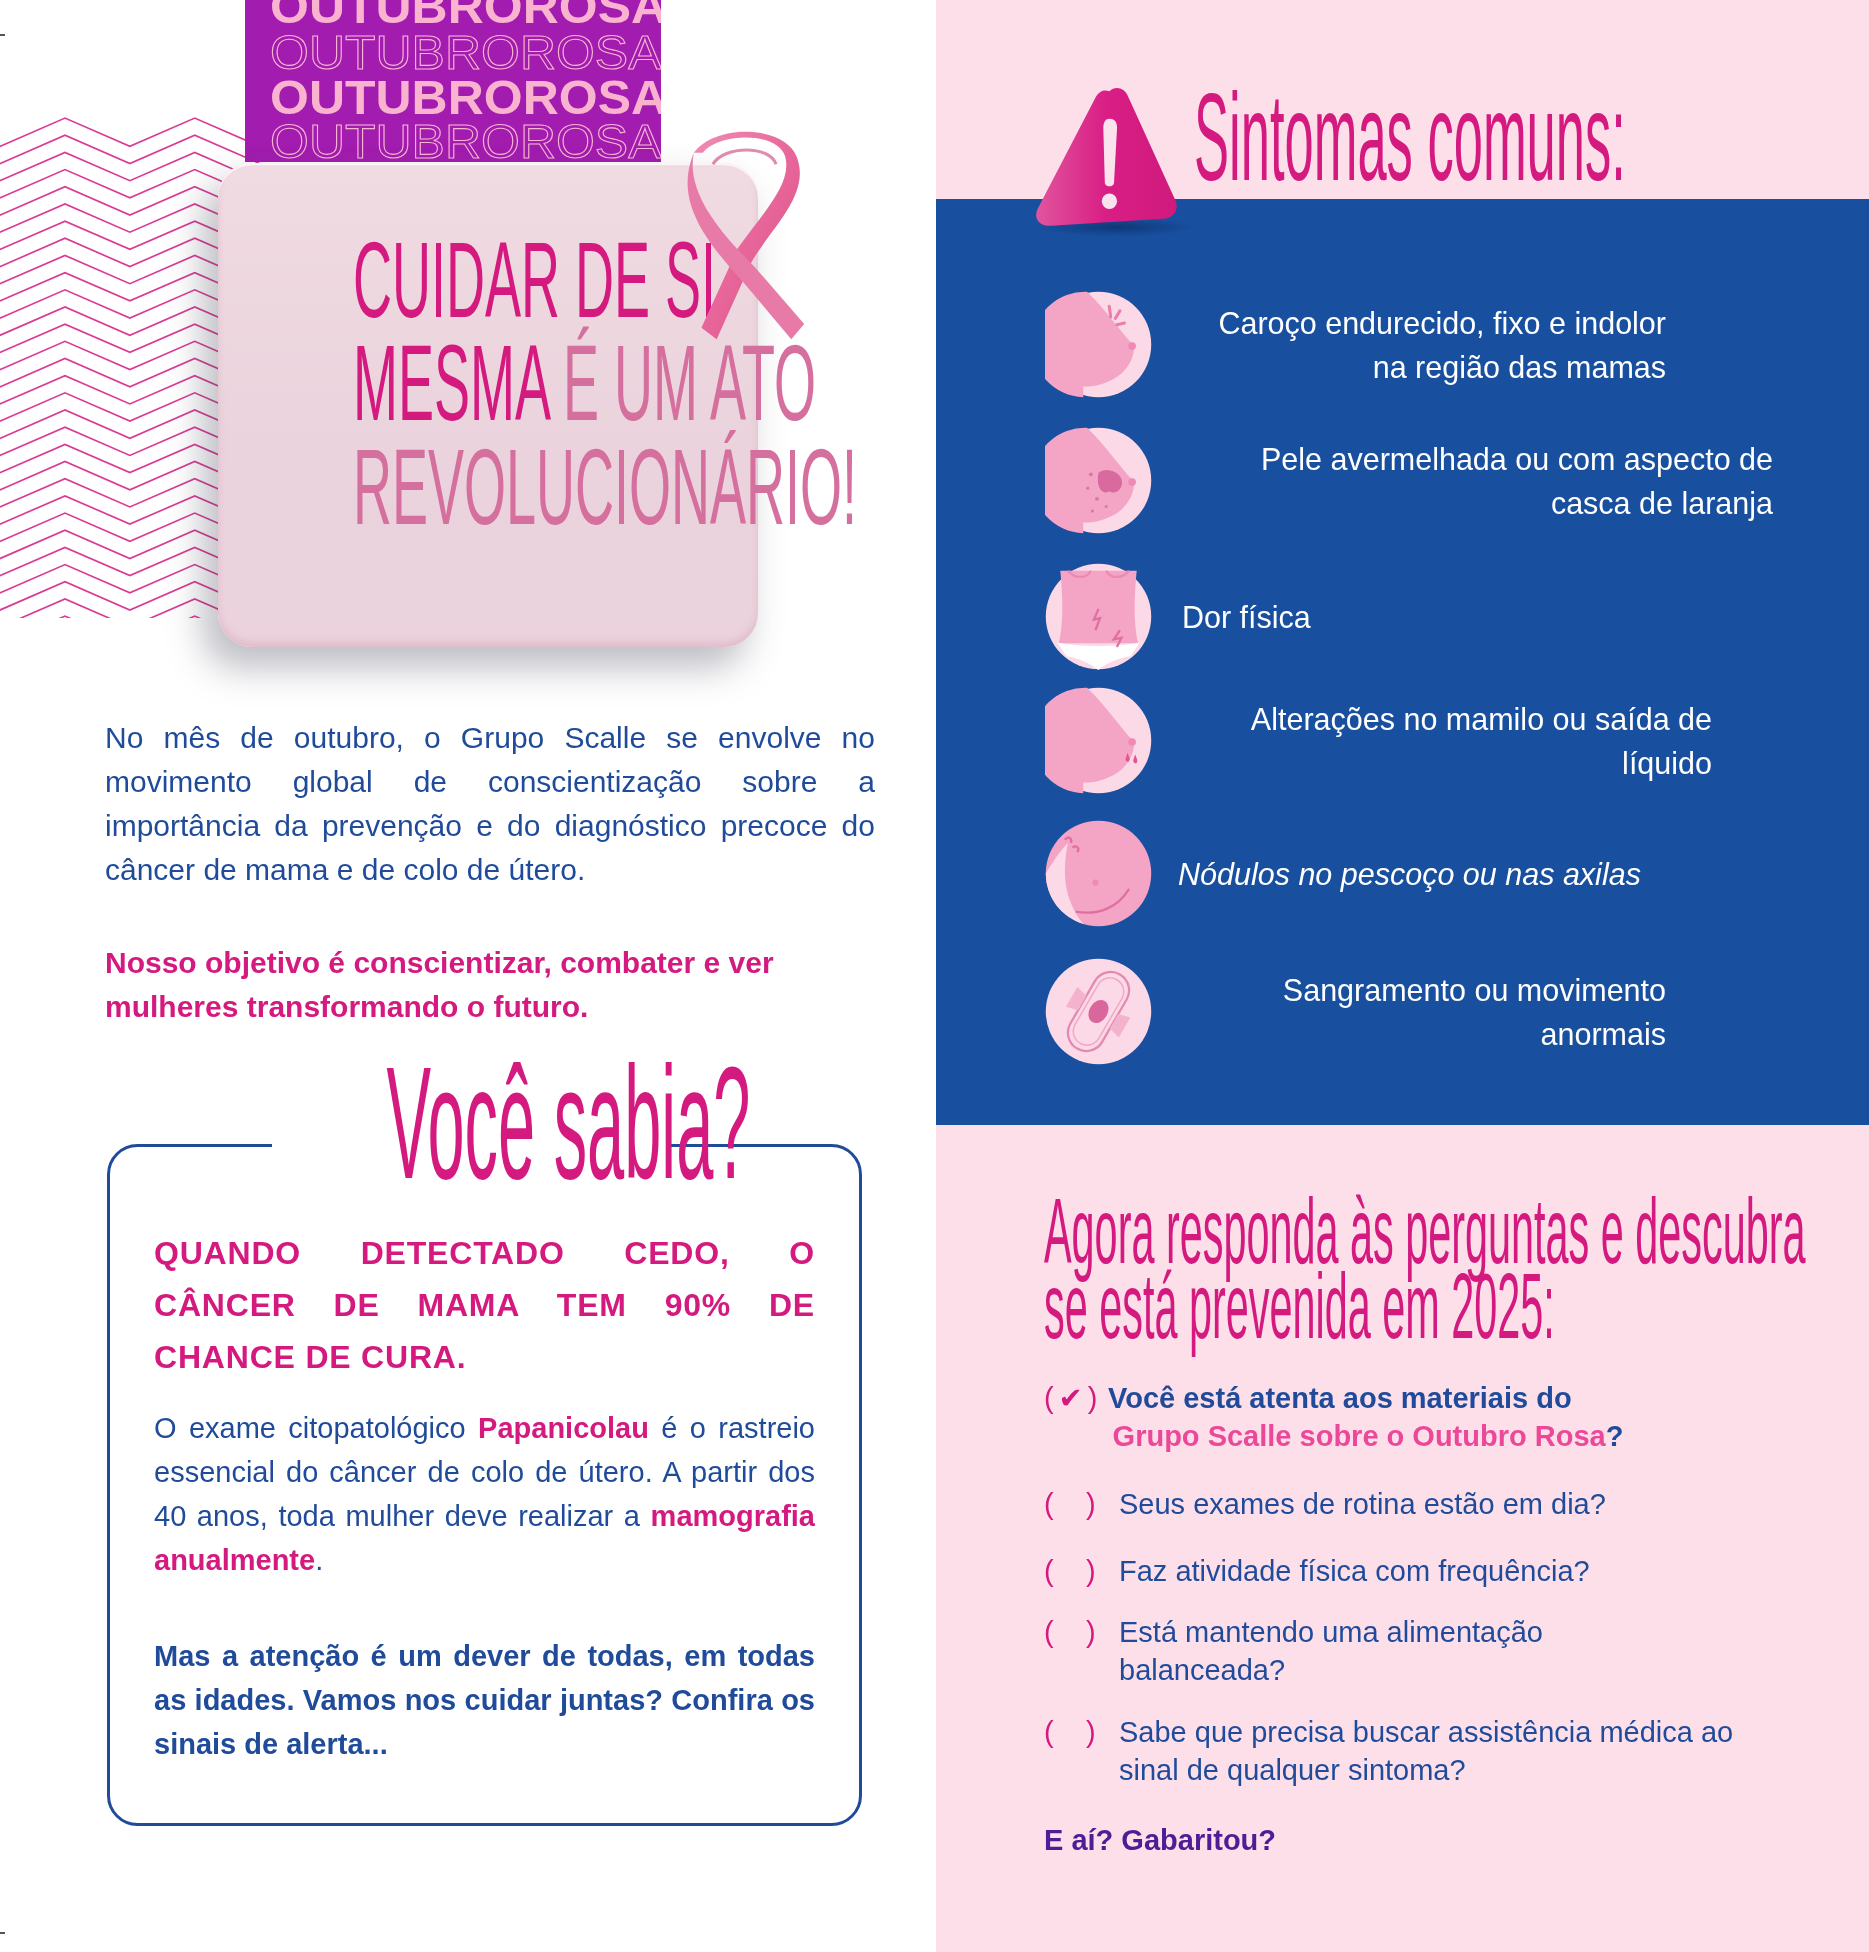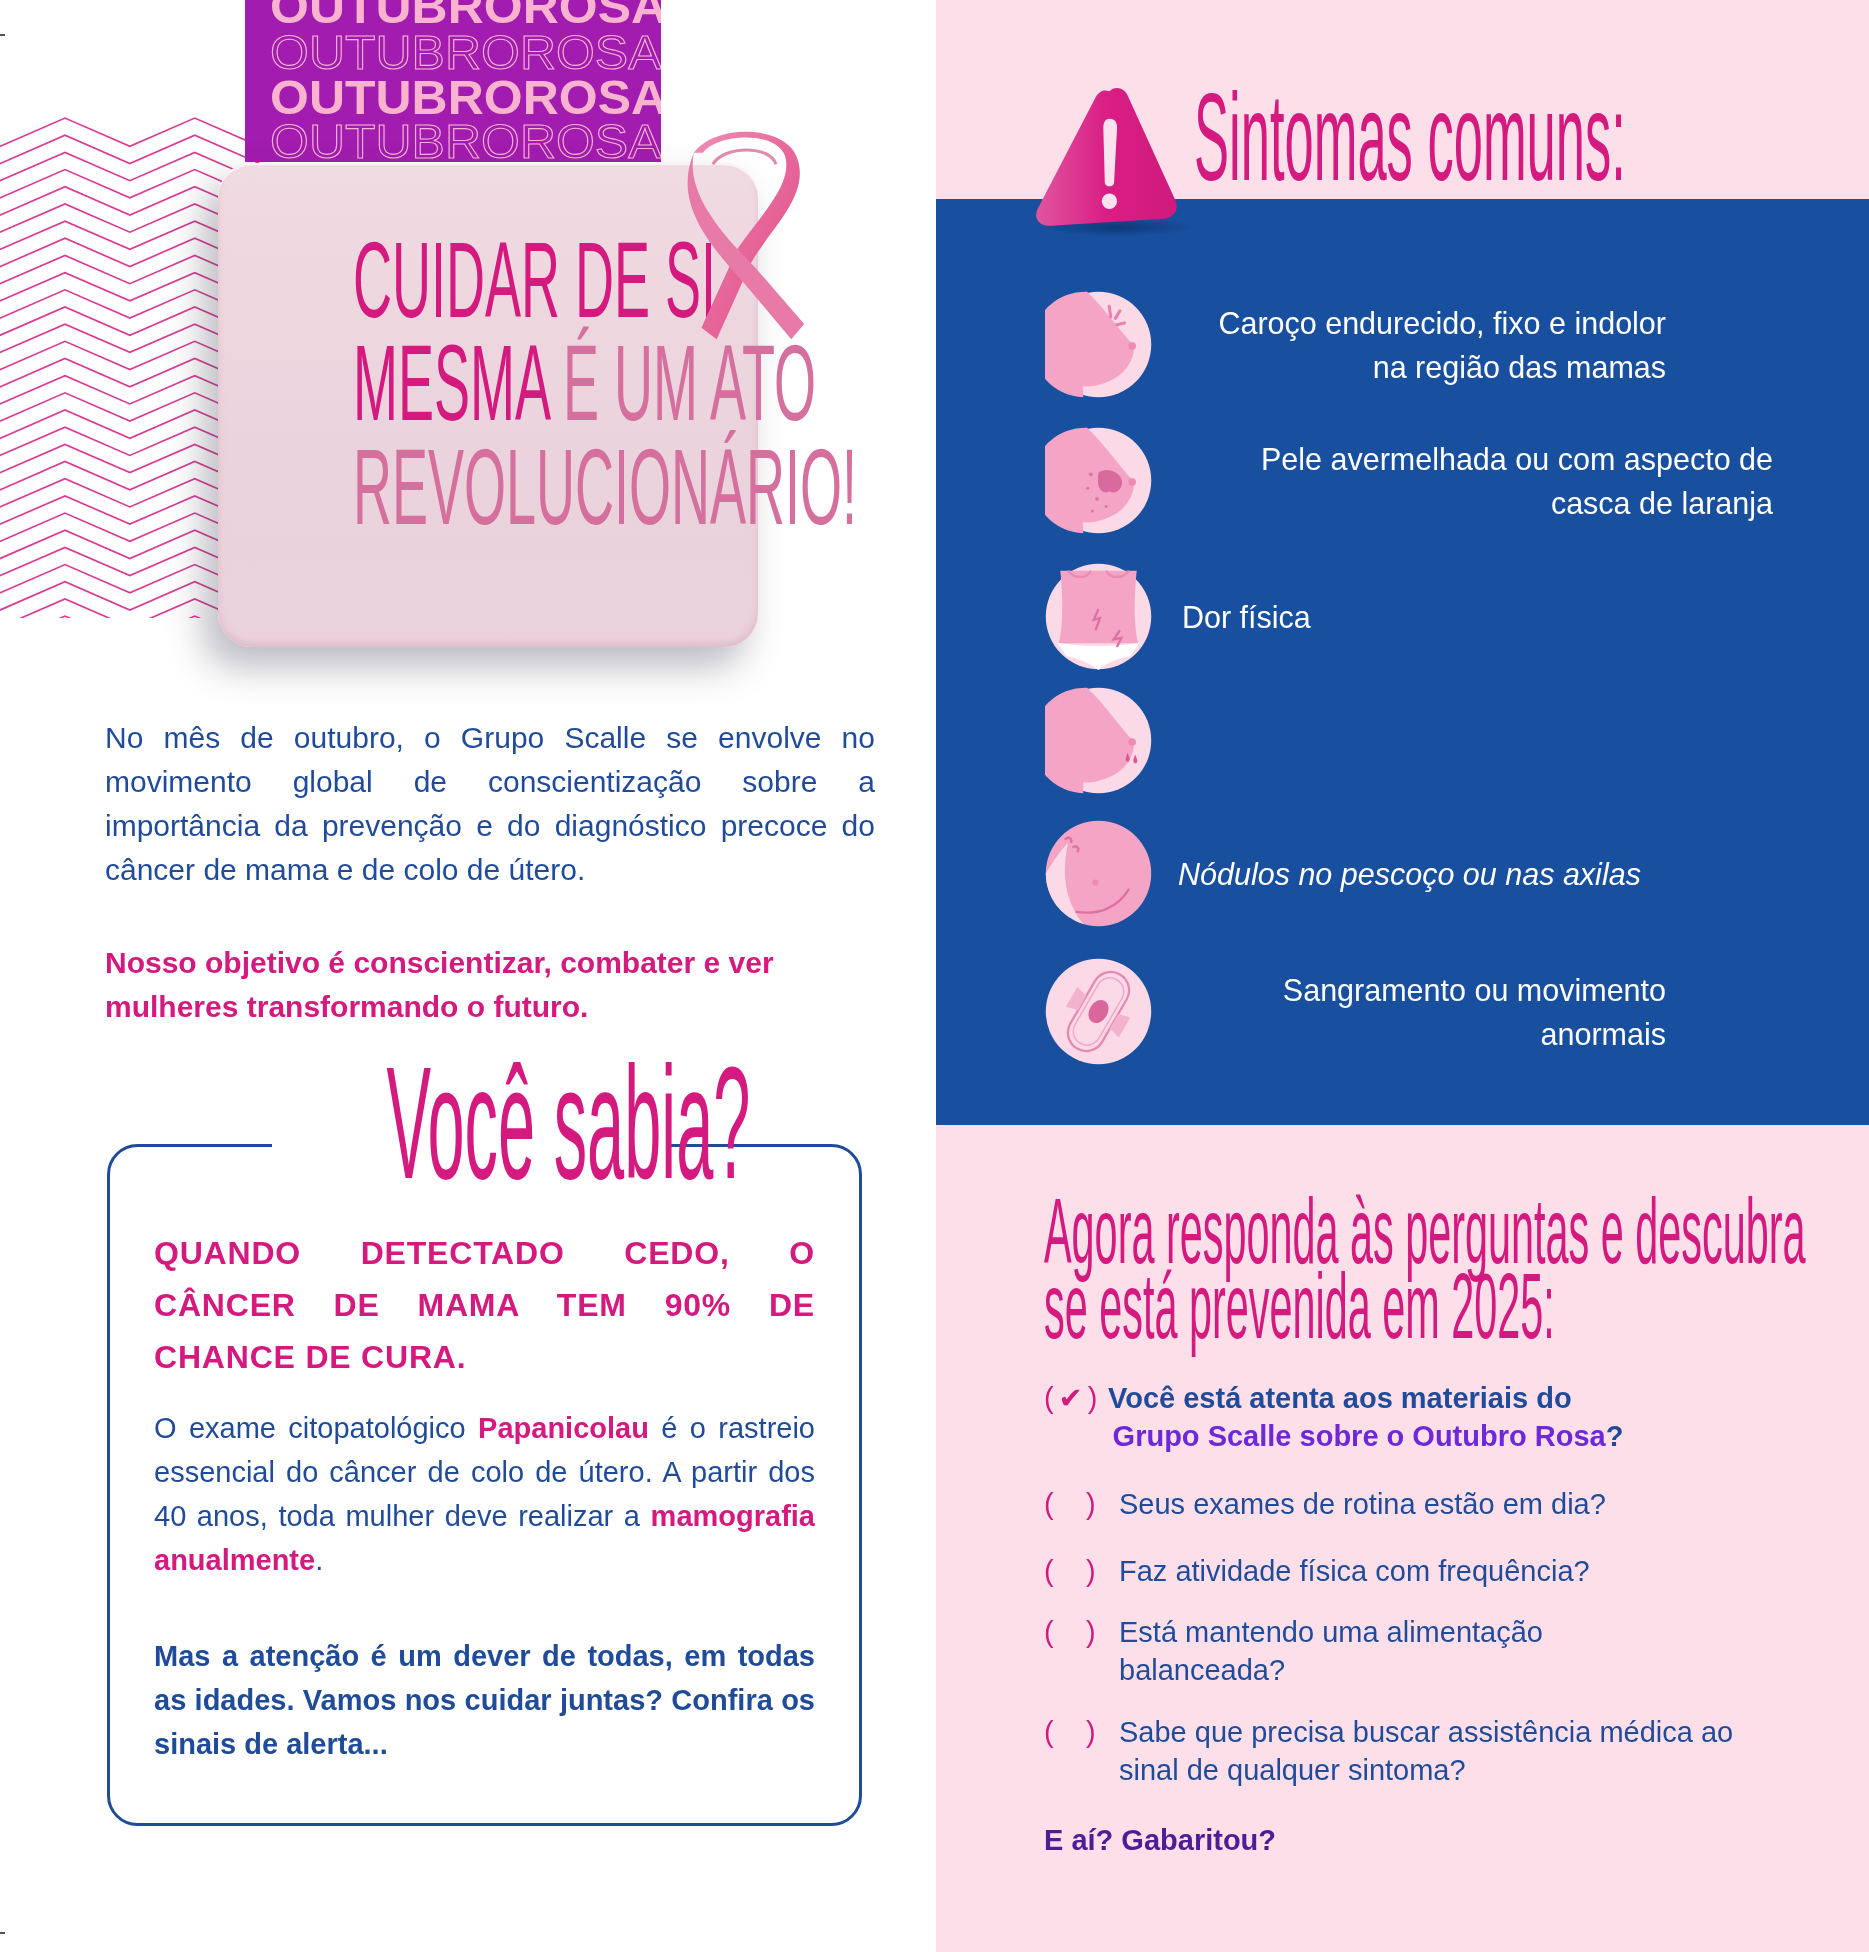"Alterações no mamilo ou saída" div.txt { html: none -> <div>Alterações no mamilo ou saída de líquido</div> }
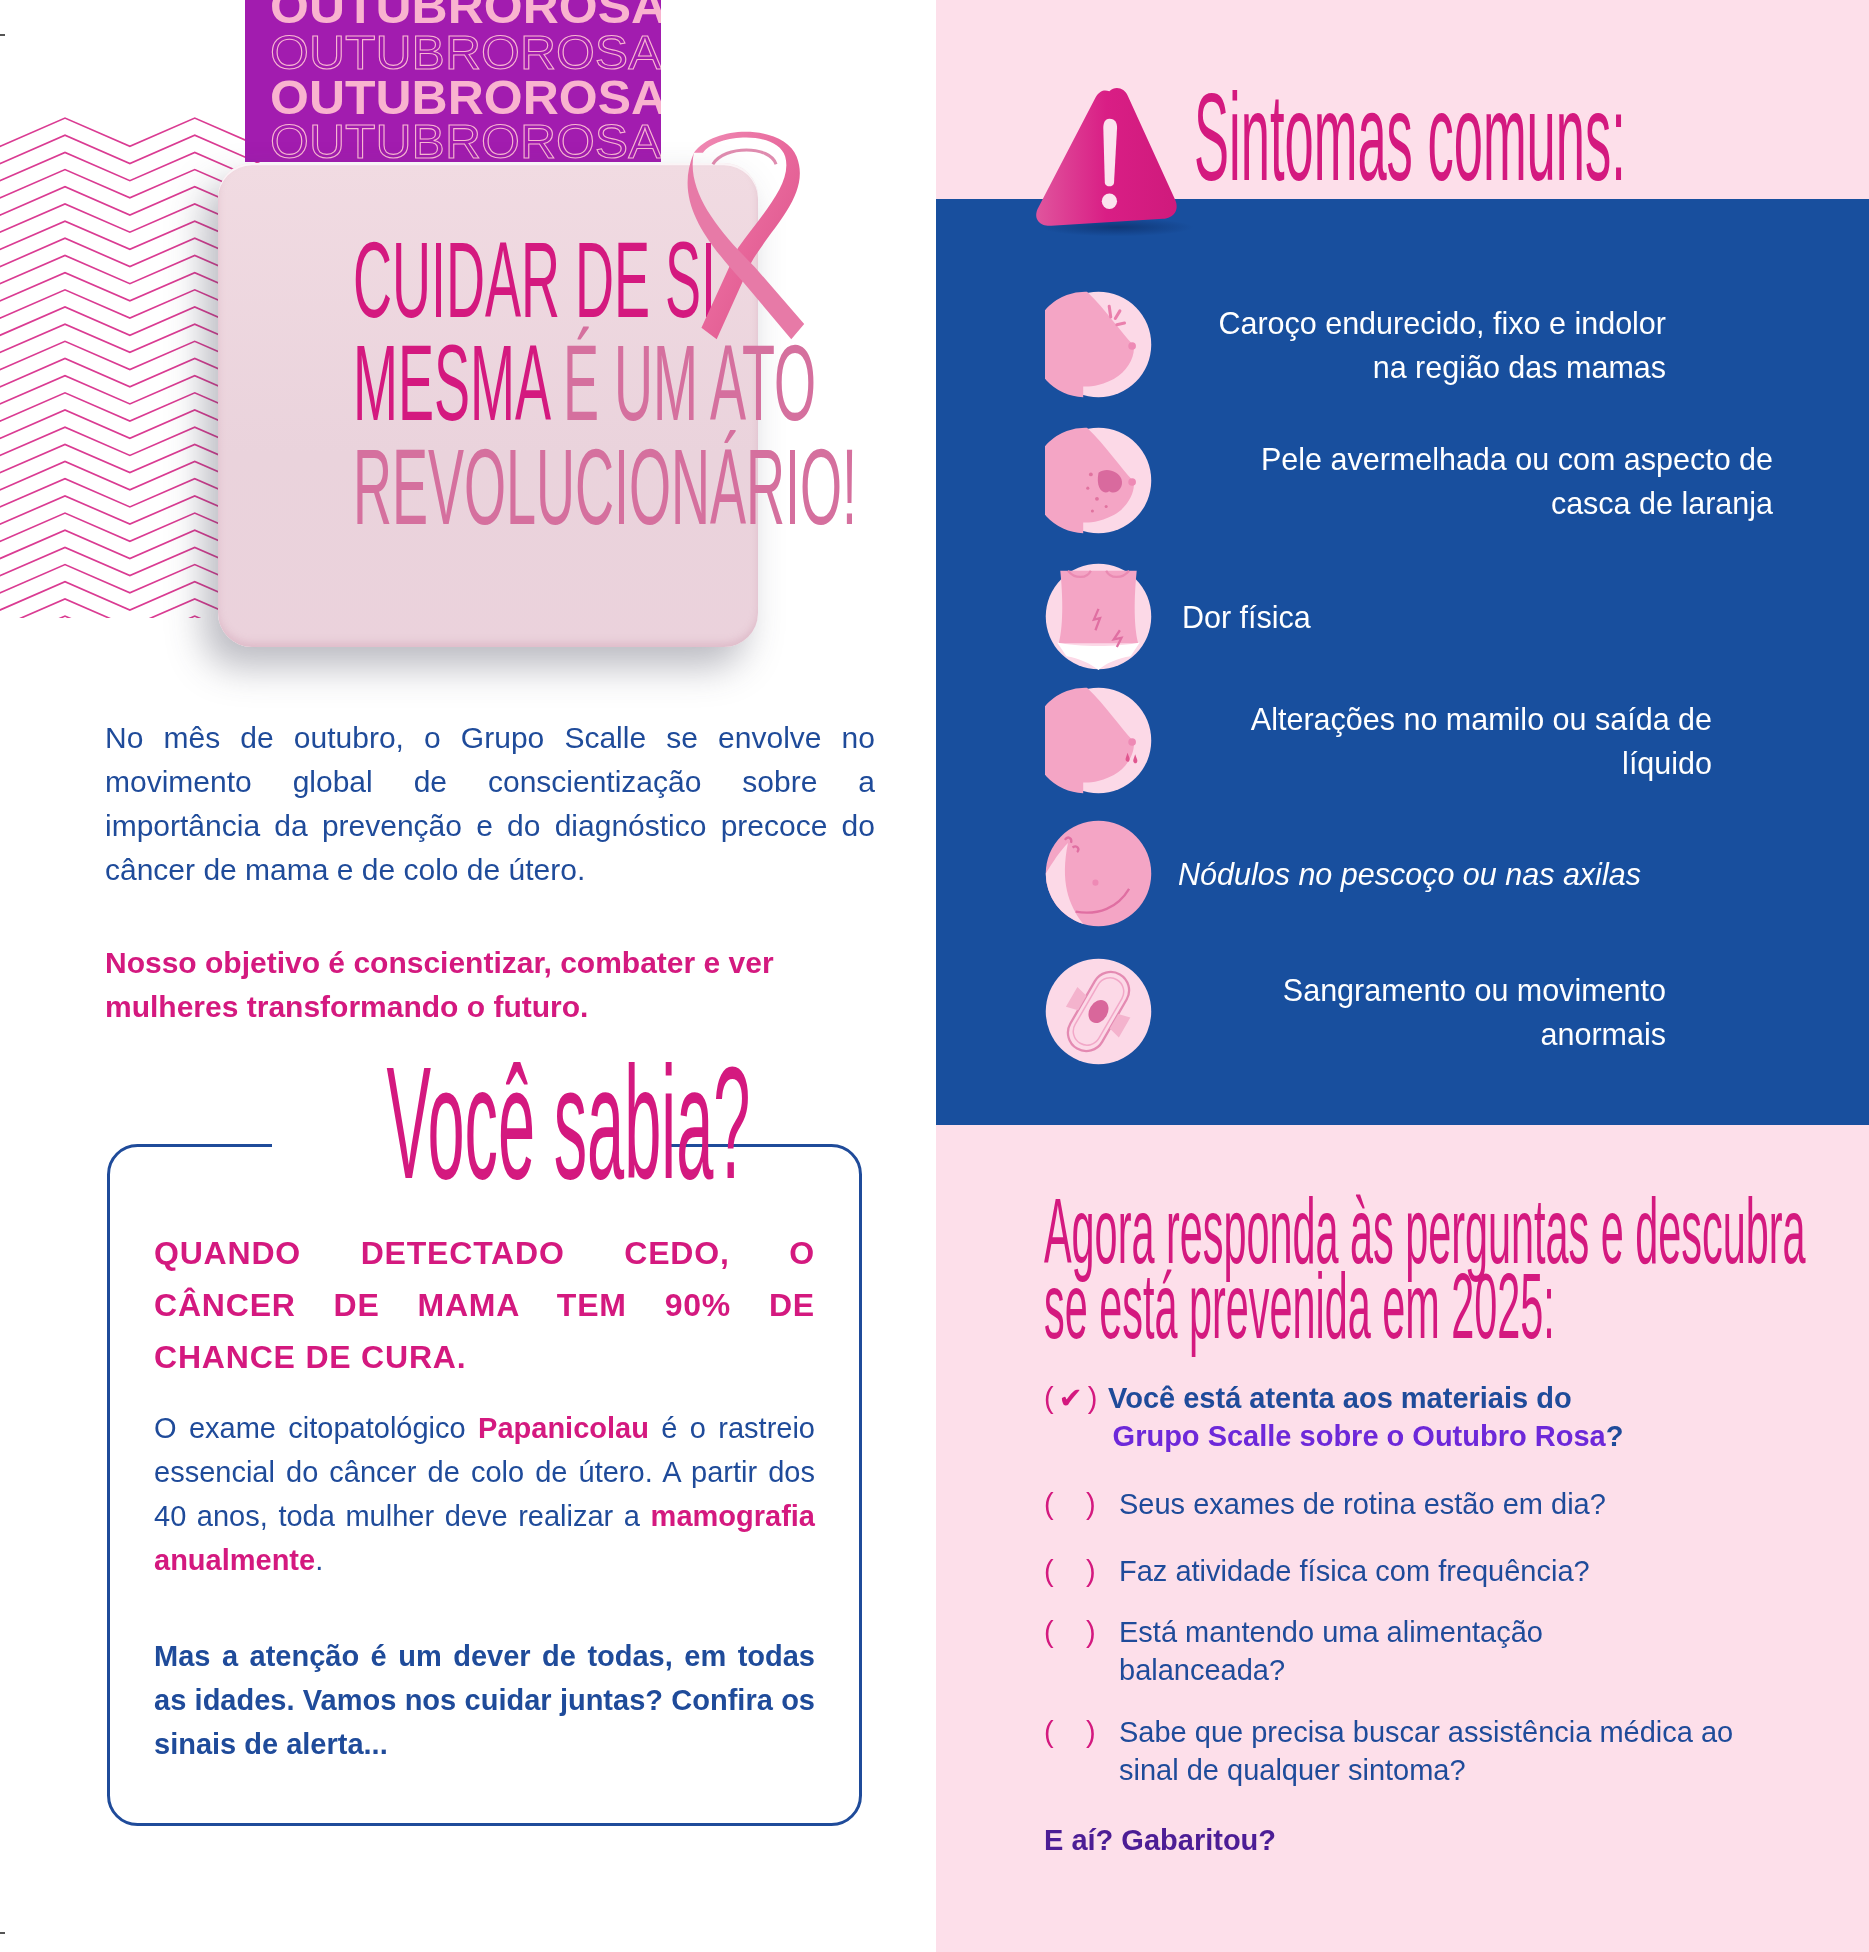"Grupo Scalle sobre o Outubro" .q .hi { color: #6d28d9 -> #ec4899 }
